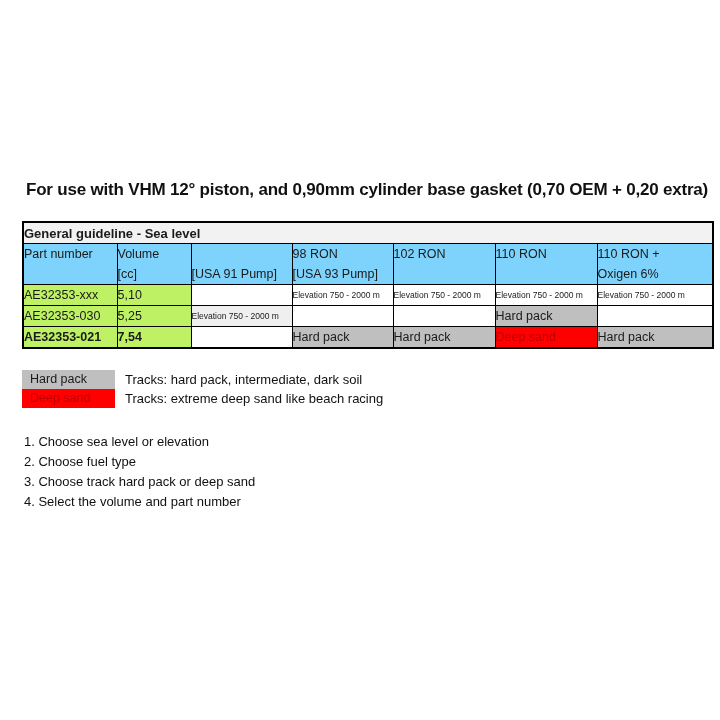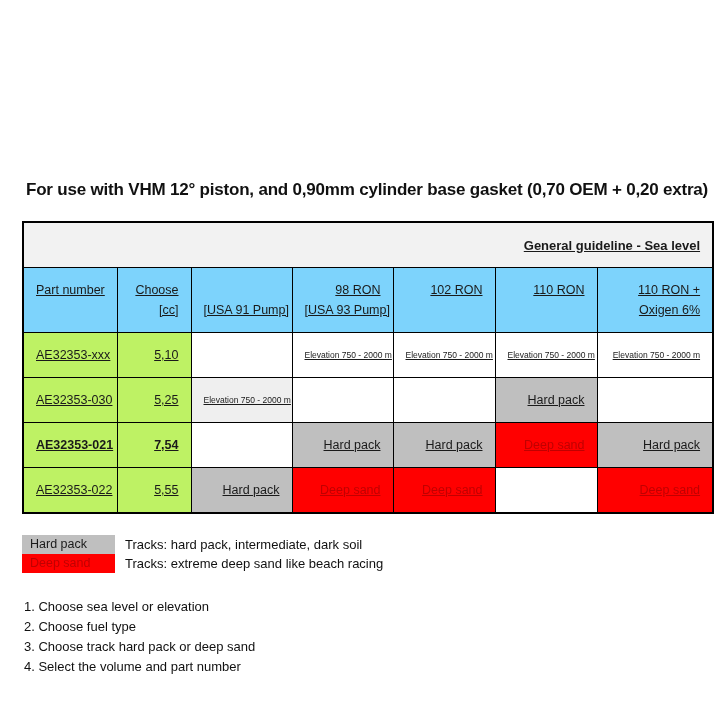"General guideline - Sea level" table.guide-table th, table.guide-table td { padding: 12px -> 0; text-align: right -> left; text-decoration: underline -> none }
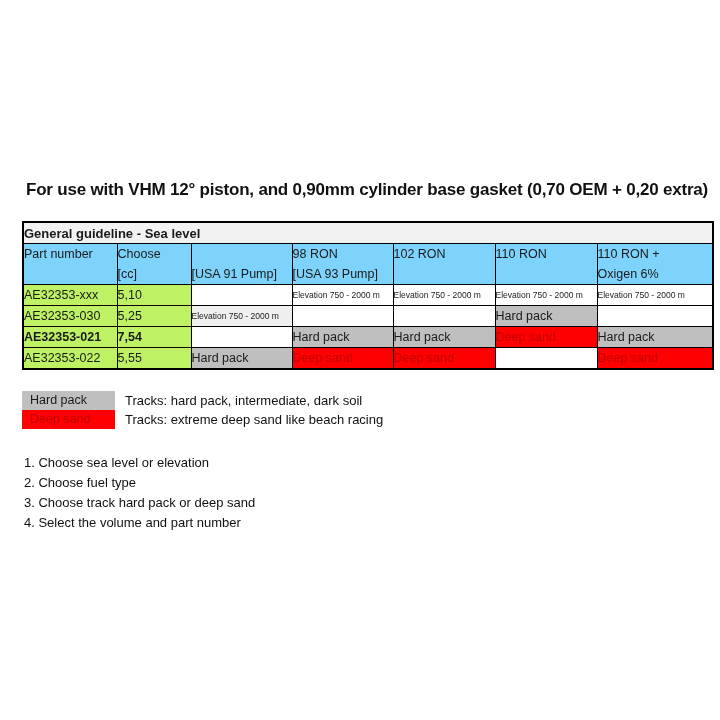"Choose" span.hdr-line { text: Choose -> Volume }
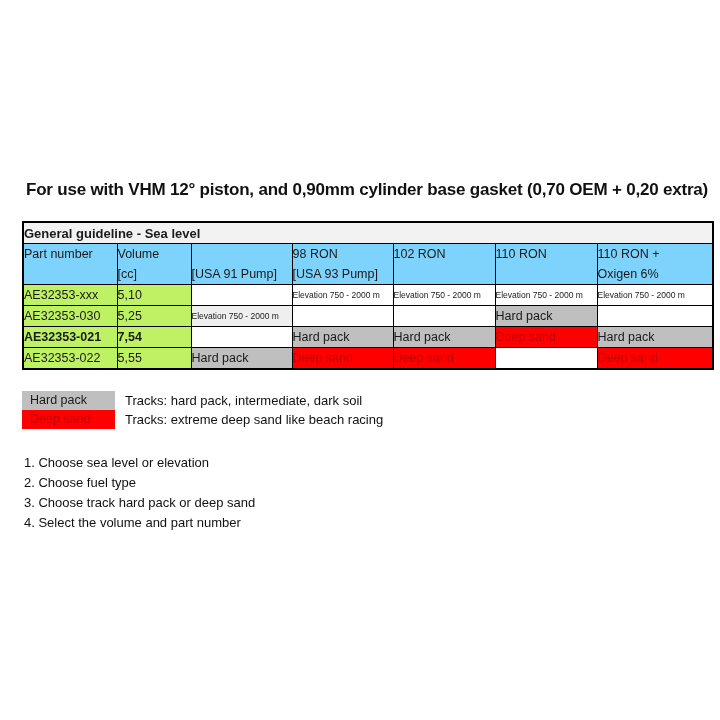"AE32353-022" tr { html: <tr> <td>AE32353-022</td> <td>5,55</td> <td>Hard pack</td> <td>Deep sand</td> <td>Deep sand</td> <td></td> <td>Deep sand</td> </tr> -> none }
